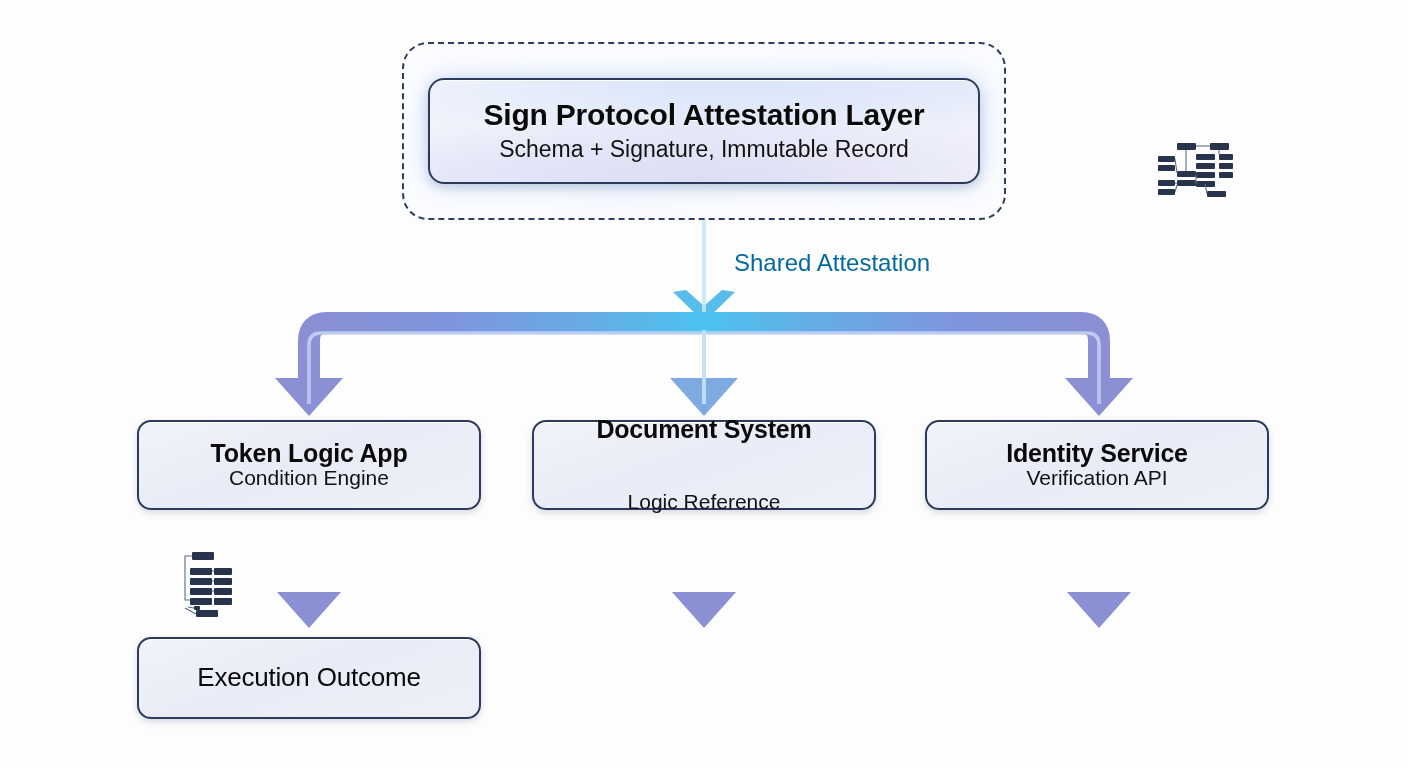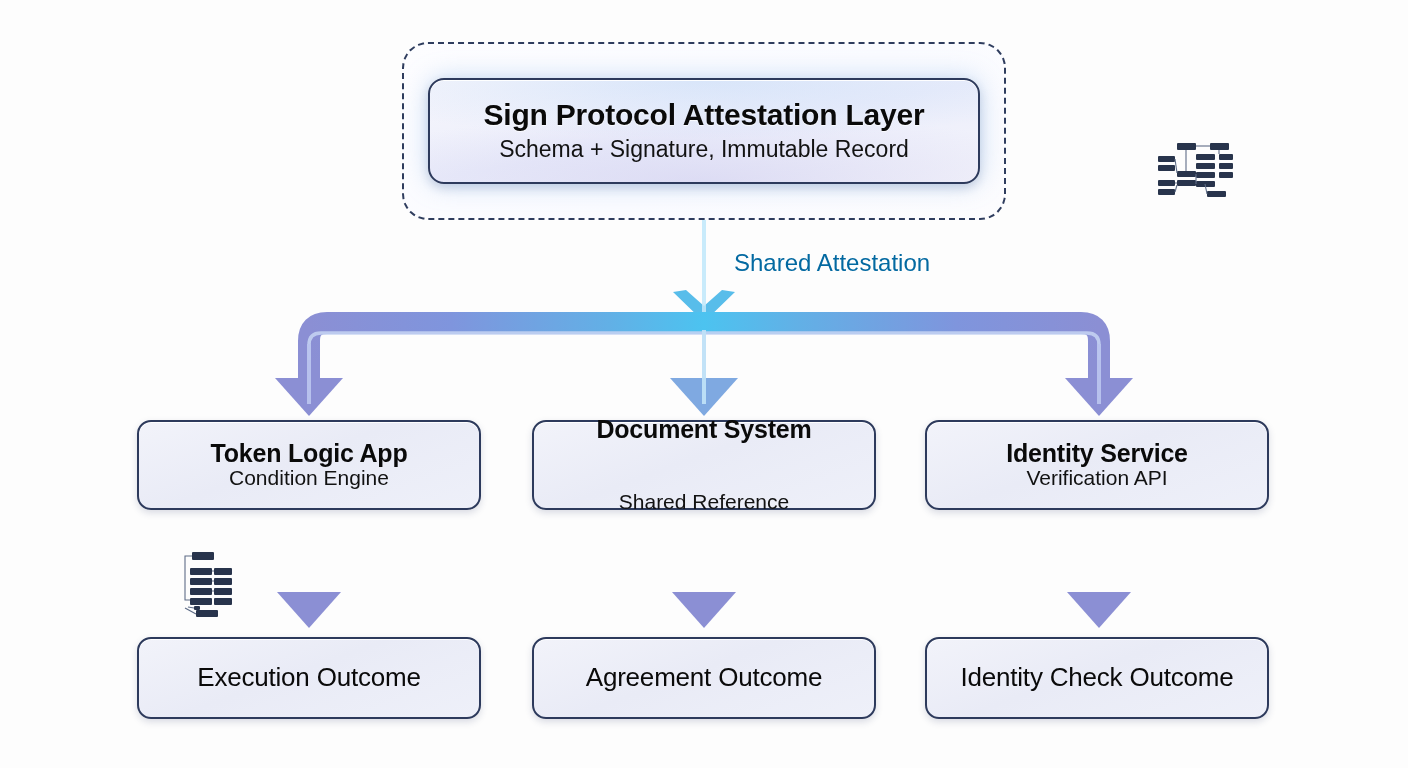"Shared Reference" div.sub { text: Shared -> Logic }
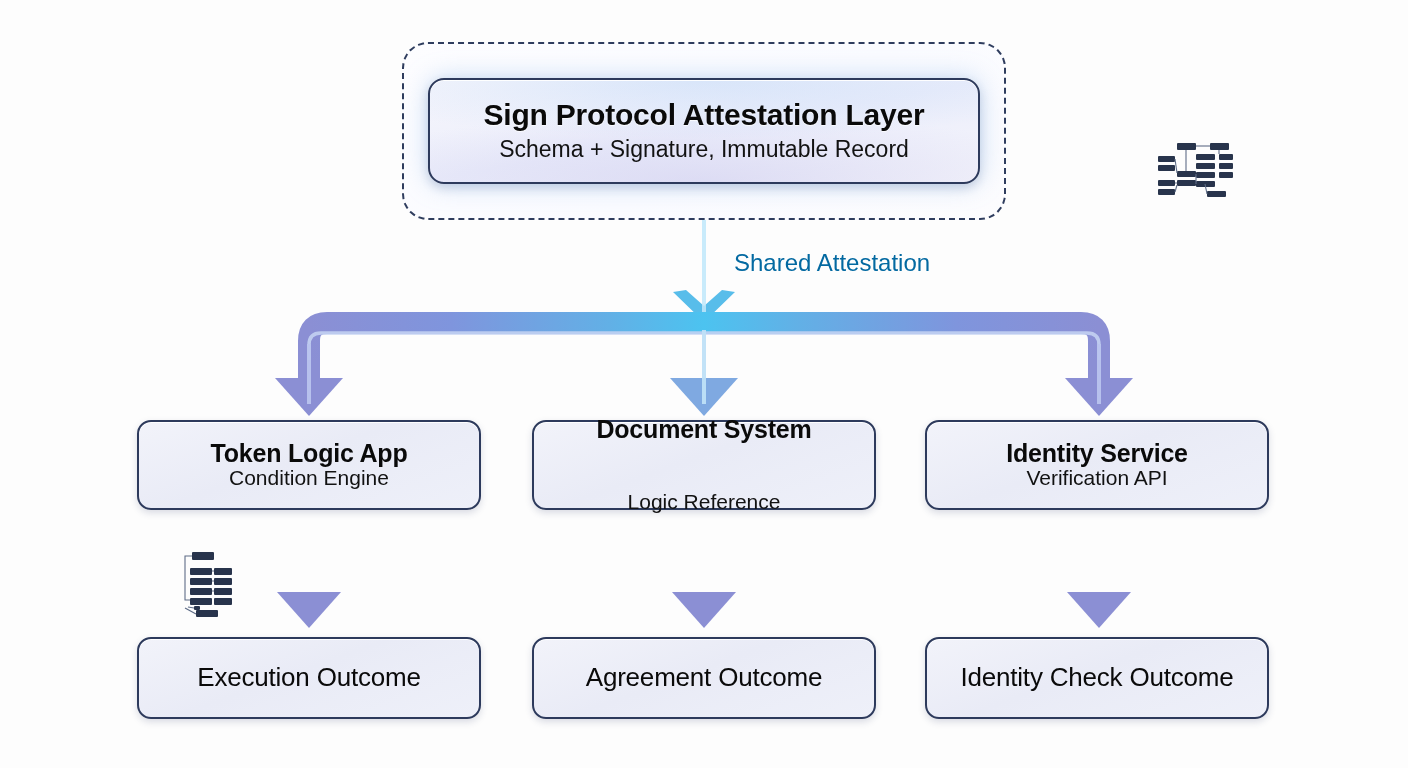"Agreement Outcome" div.node { html: <div> <div>Agreement Outcome</div> </div> -> none }
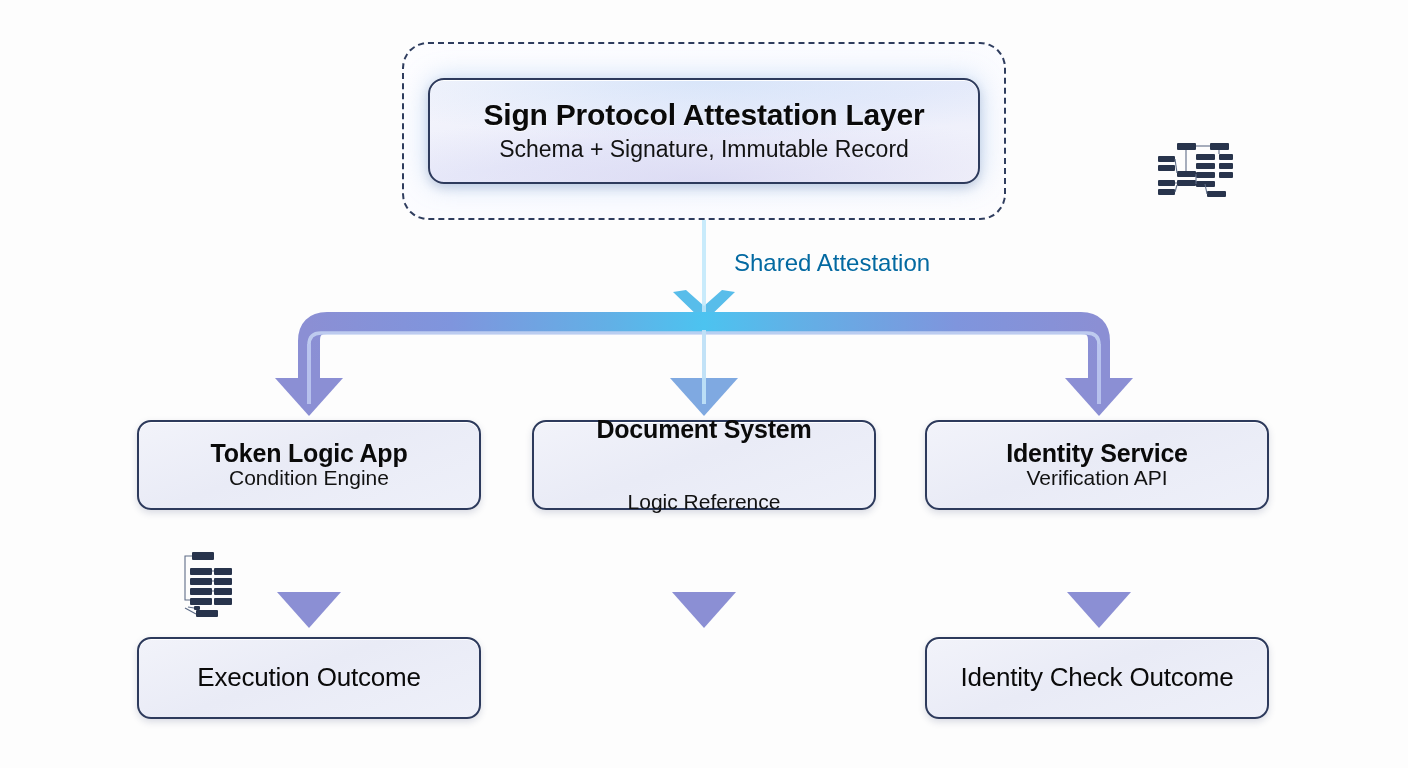"Identity Check Outcome" div.node { html: <div> <div>Identity Check Outcome</div> </div> -> none }
